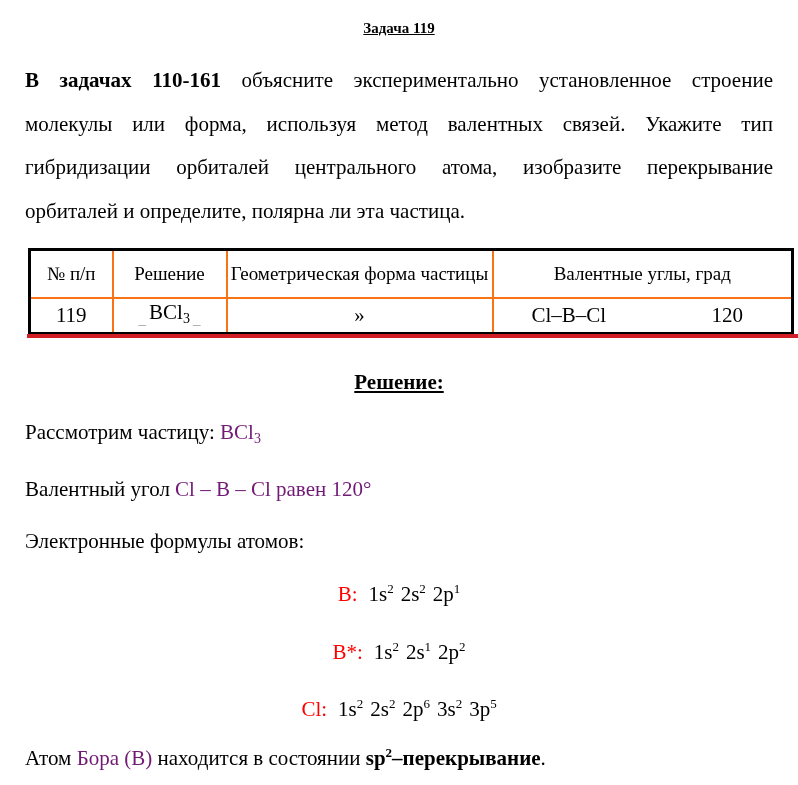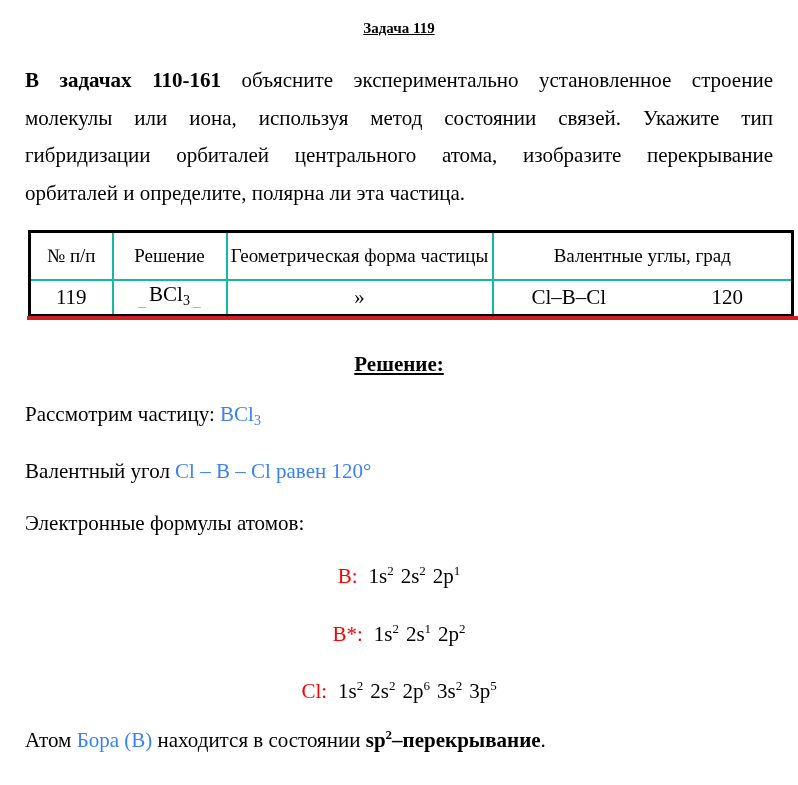"В задачах 110-161 объясните" .intro .jline { margin-top: none -> 6px }
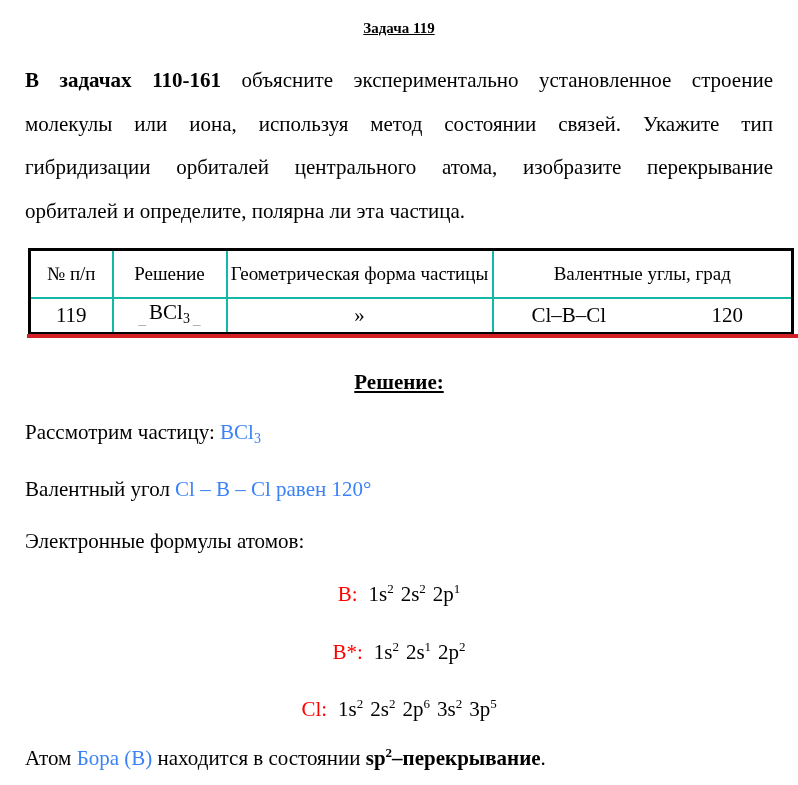"молекулы или иона, используя метод" div.jline { text: иона, используя метод состоянии -> форма, используя метод валентных }
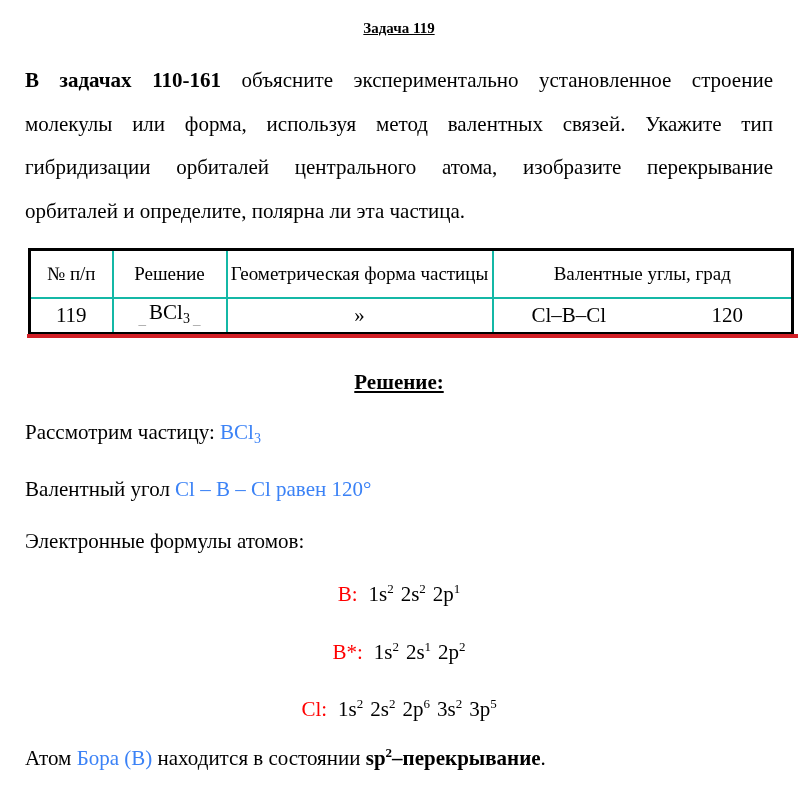"№ п/п" table.task-table th, table.task-table td { border: 2px solid #14b8a6 -> 2px solid #f97316 }
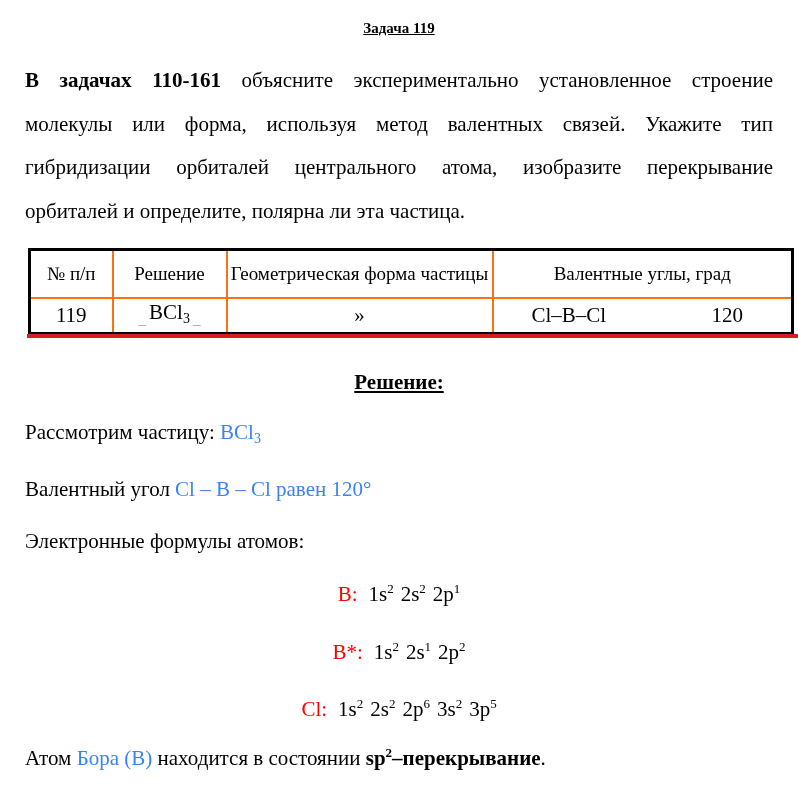"BCl3" .red { color: #3b82f6 -> #701a75 }
